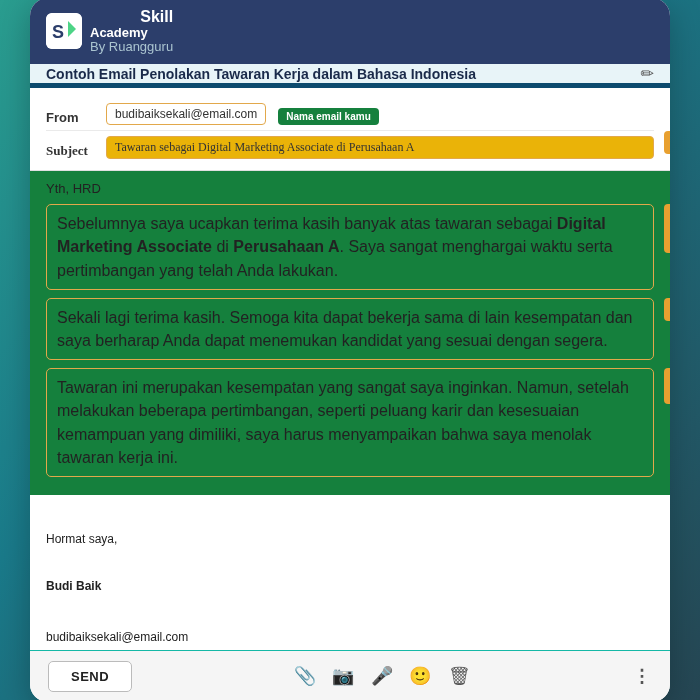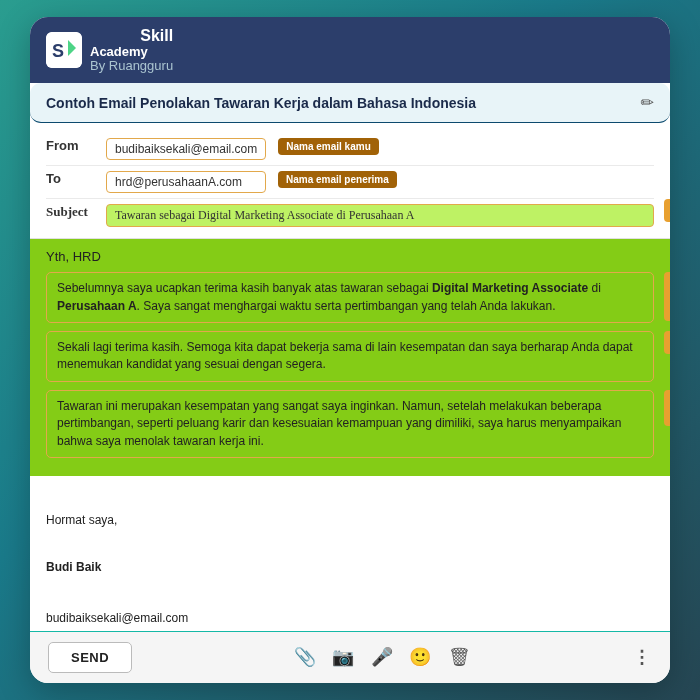"Contoh Email Penolakan Tawaran Kerja" .title-bar { border-bottom: 1px solid #0c4a6e -> 5px solid #0c4a6e; border-radius: 11px -> none; padding: 10px 16px -> 0 16px }
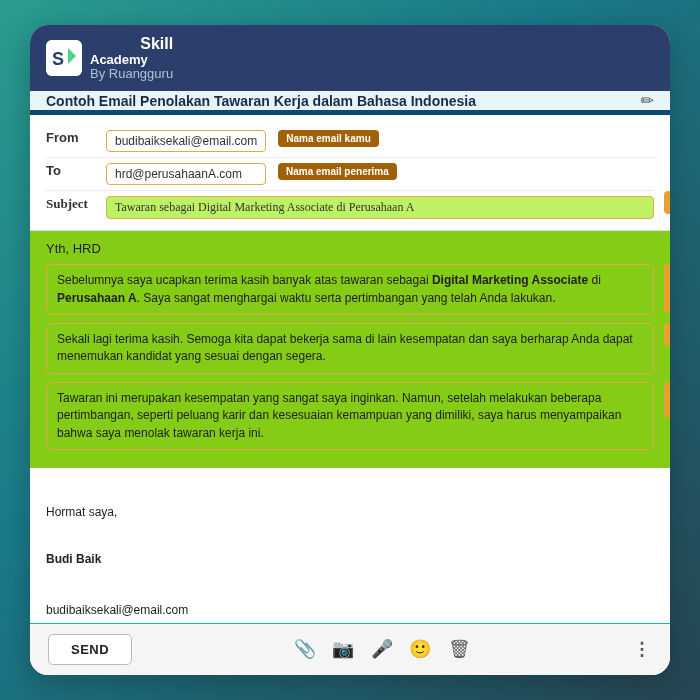"From" .email-row { align-items: flex-start -> flex-end }
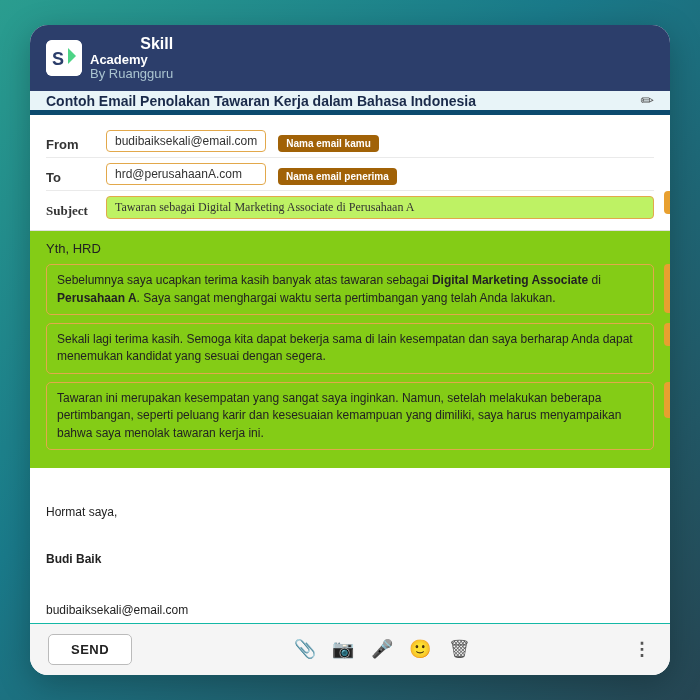"Nama email kamu" .email-tooltip { background: #a16207 -> #15803d }
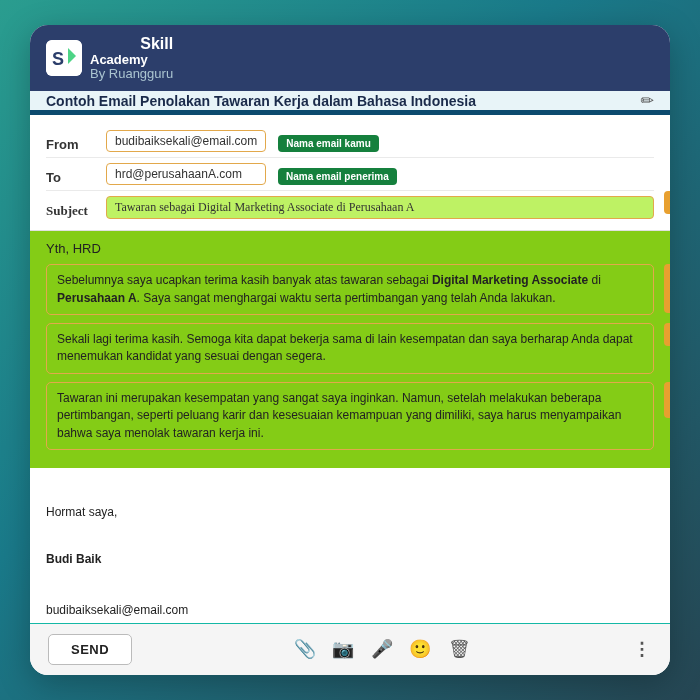"To" div.email-row { html: <div> <span>To</span> <span>hrd@perusahaanA.com</span> <span>Nama email penerima</span> </div> -> none }
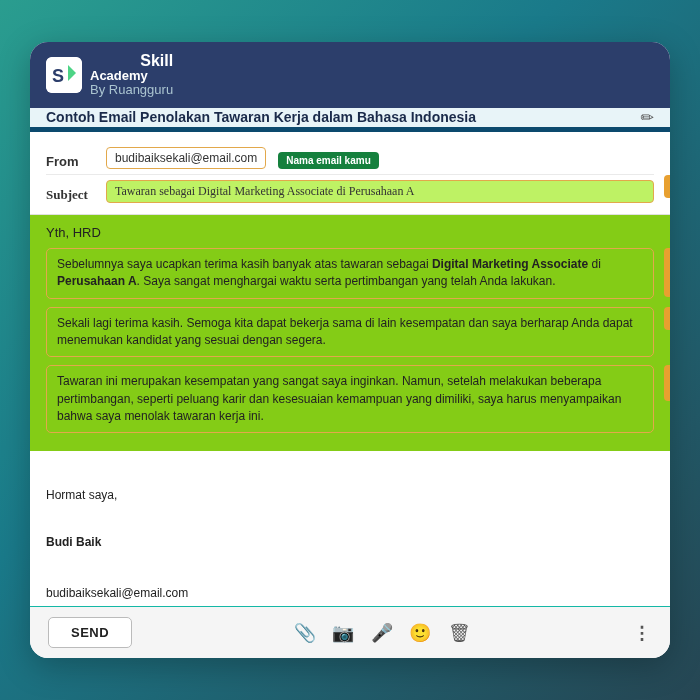"Tawaran sebagai Digital Marketing" .subject-value-box { background: #bef264 -> #eab308 }
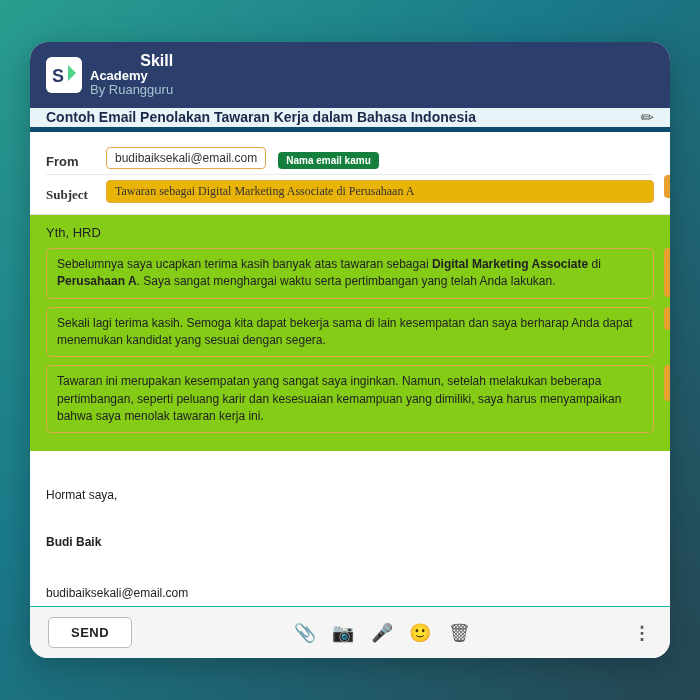"Yth, HRD" .email-body { background: #84cc16 -> #15803d }
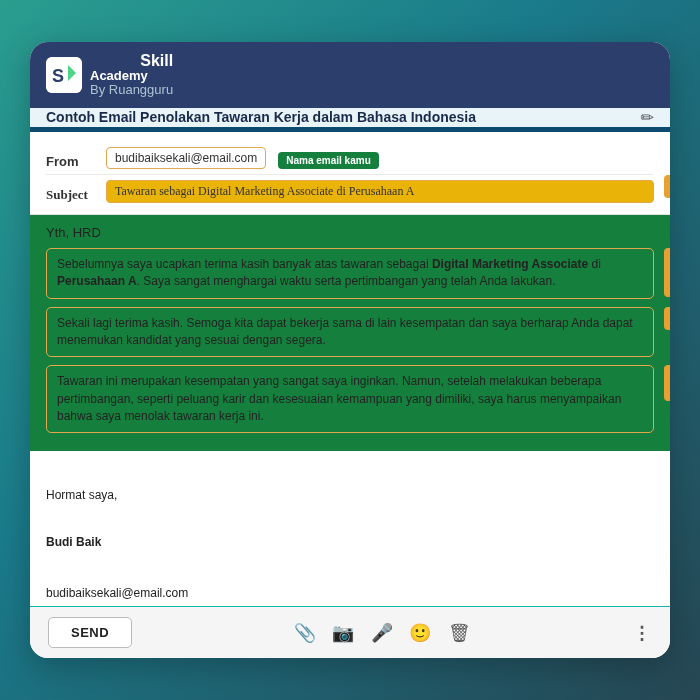"Sebelumnya saya ucapkan terima kasih" .paragraph-box { font-size: 12px -> 16px }
